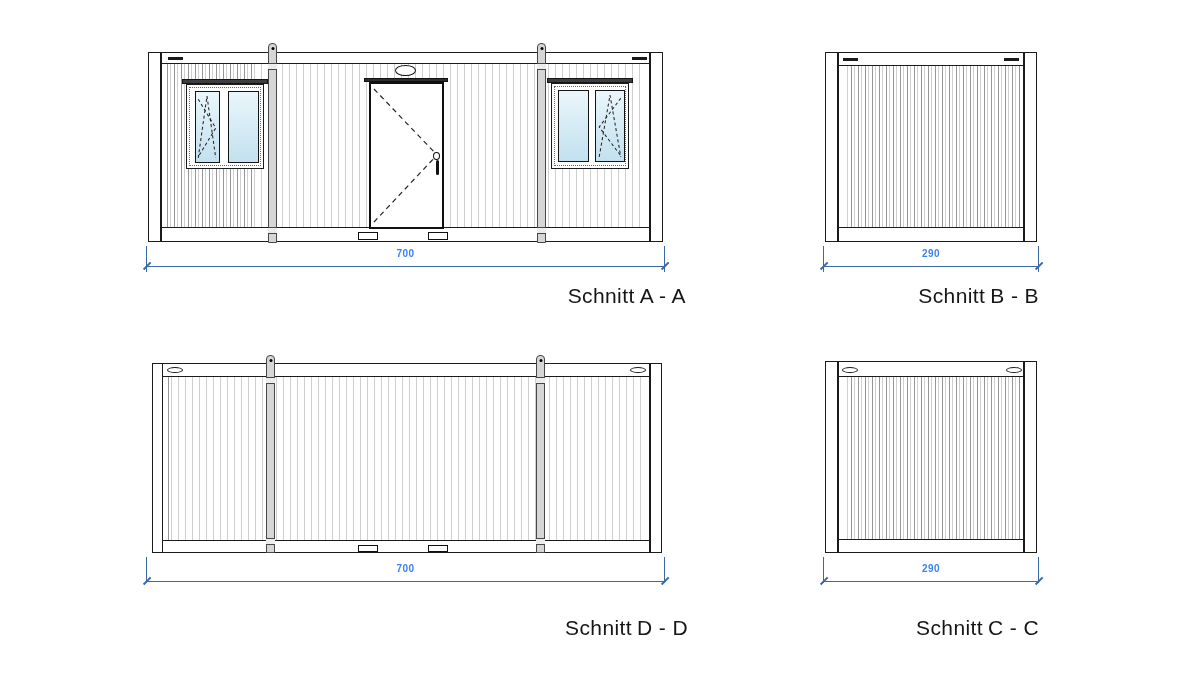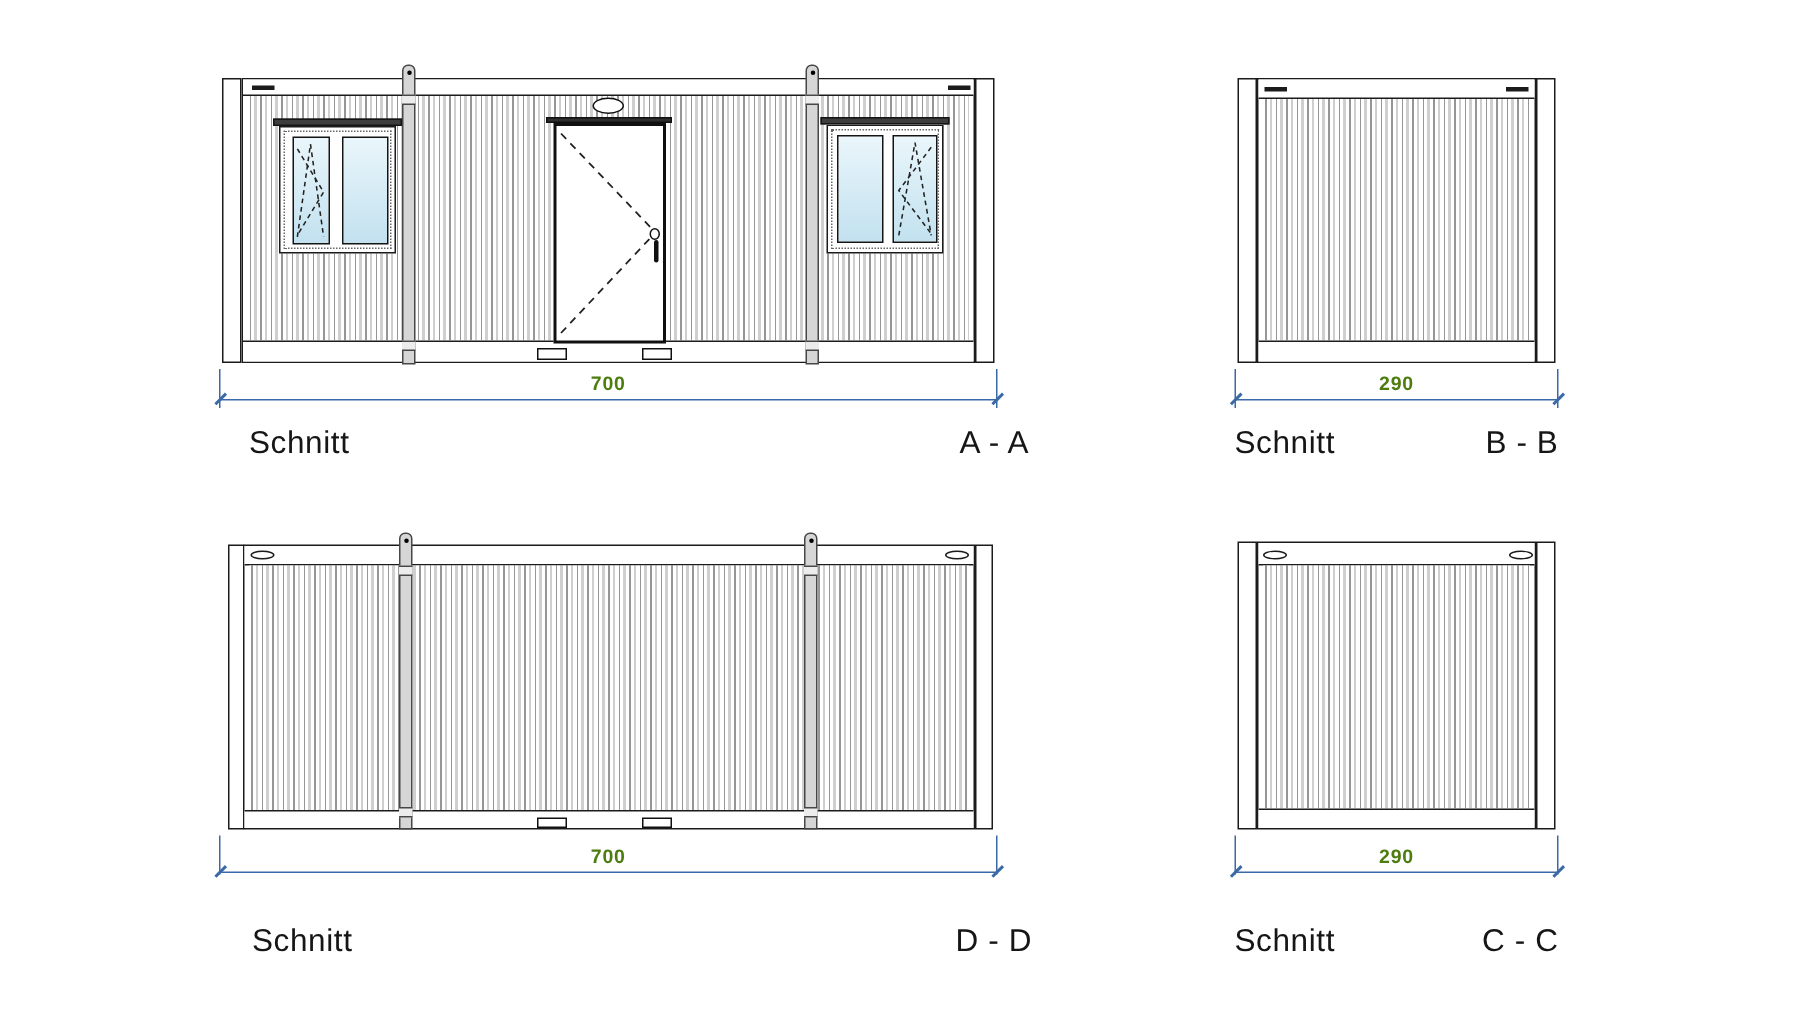"700" .dimtext { color: #4d7c0f -> #3b82f6; font-size: 13px -> 10px }
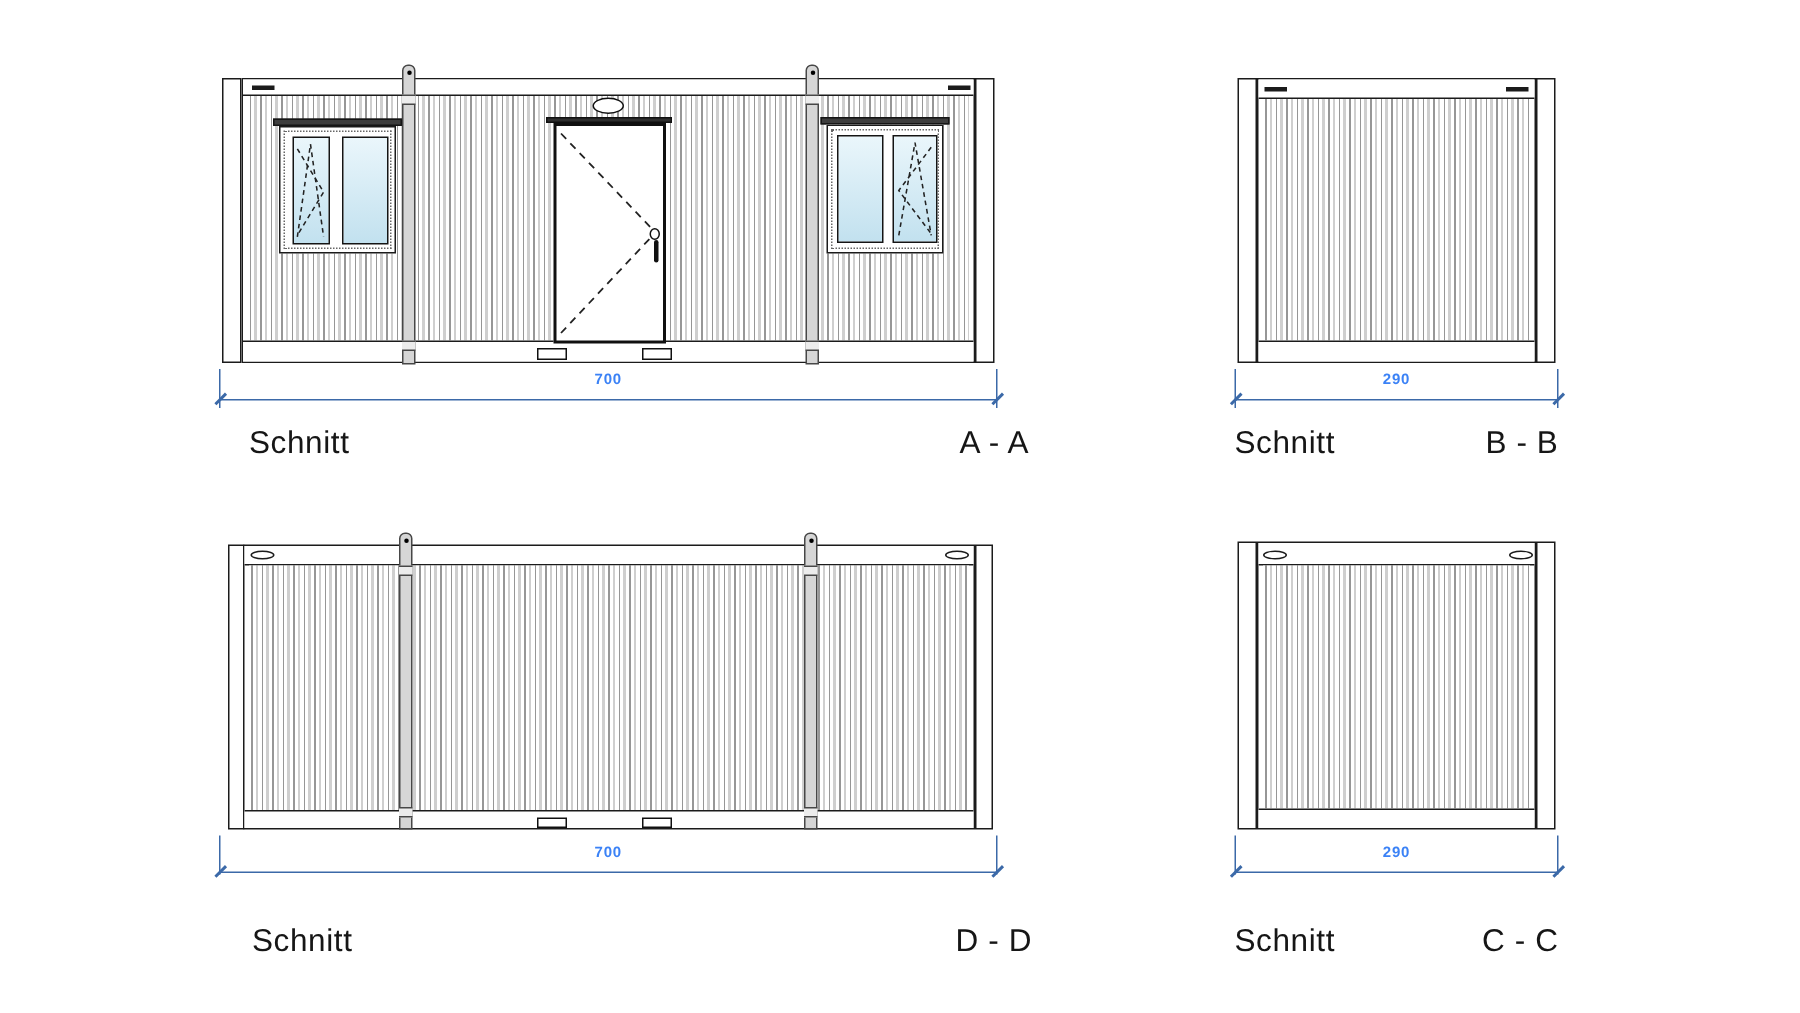"Schnitt" .vlabel { justify-content: space-between -> flex-end }
